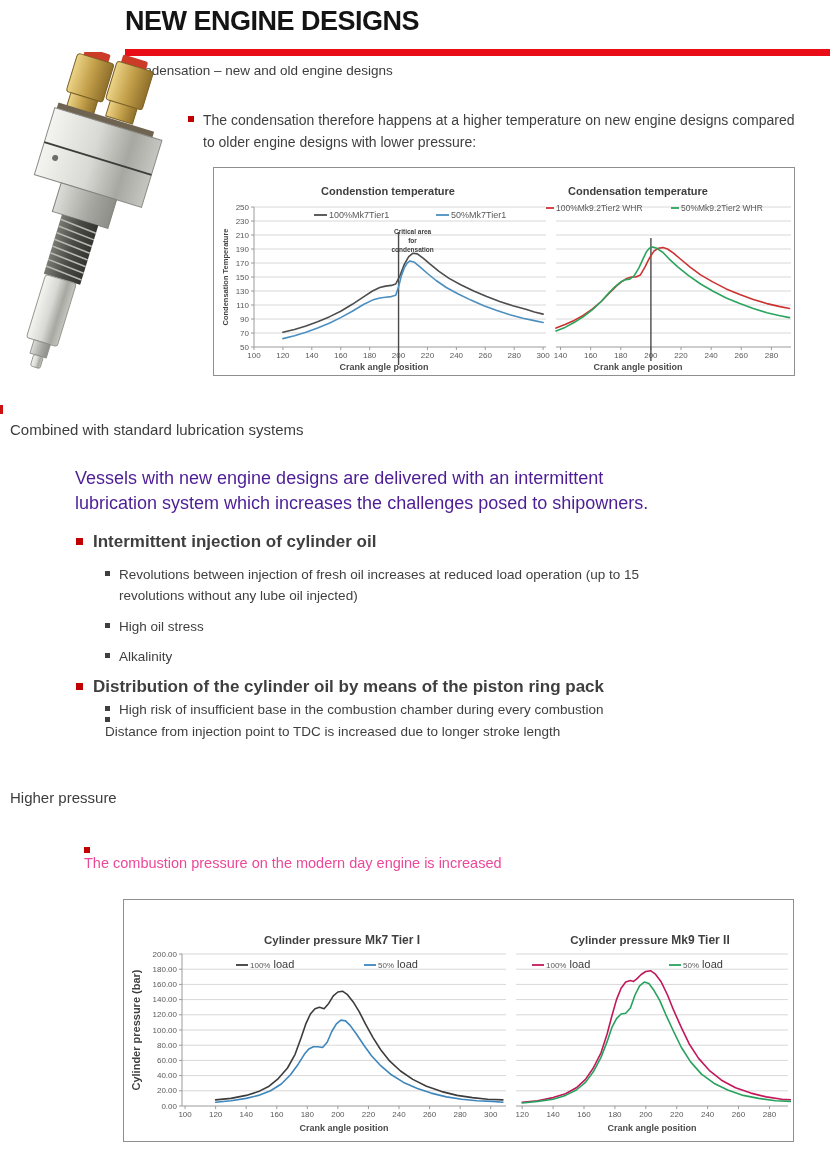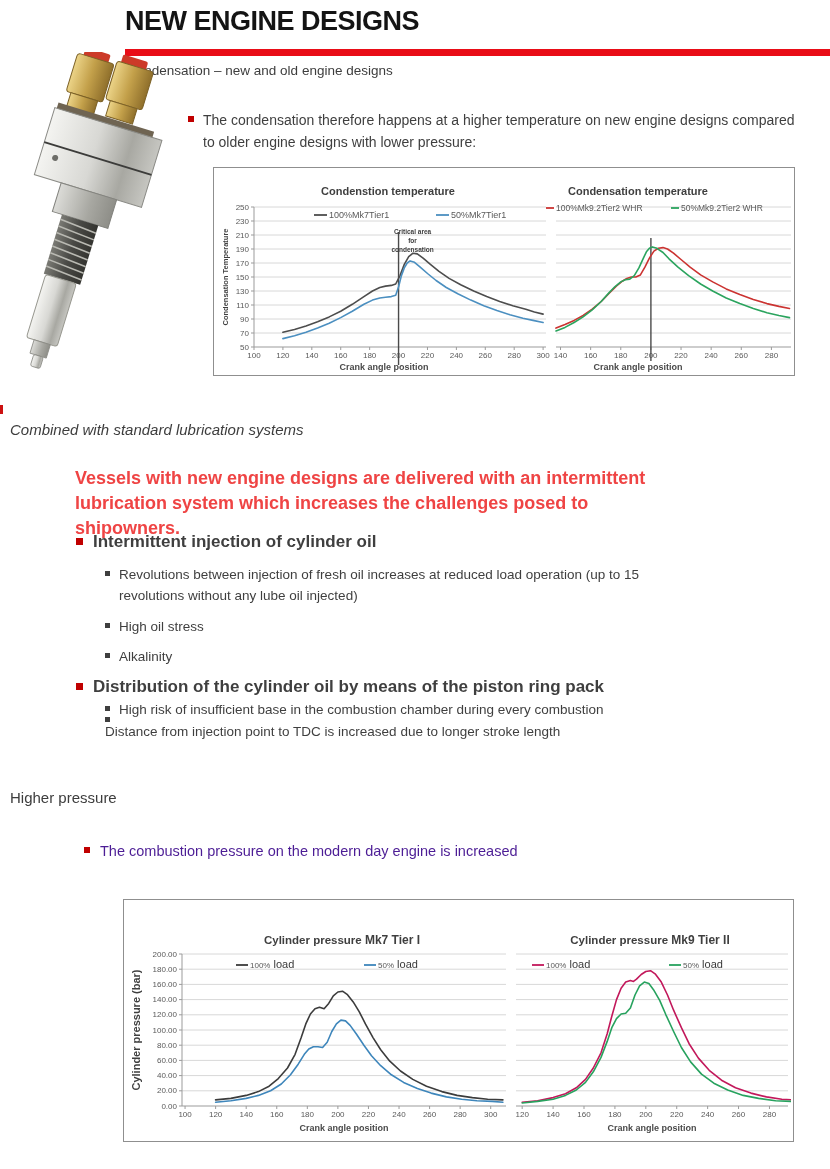"Combined with standard lubrication" .h2 { font-style: italic -> none }
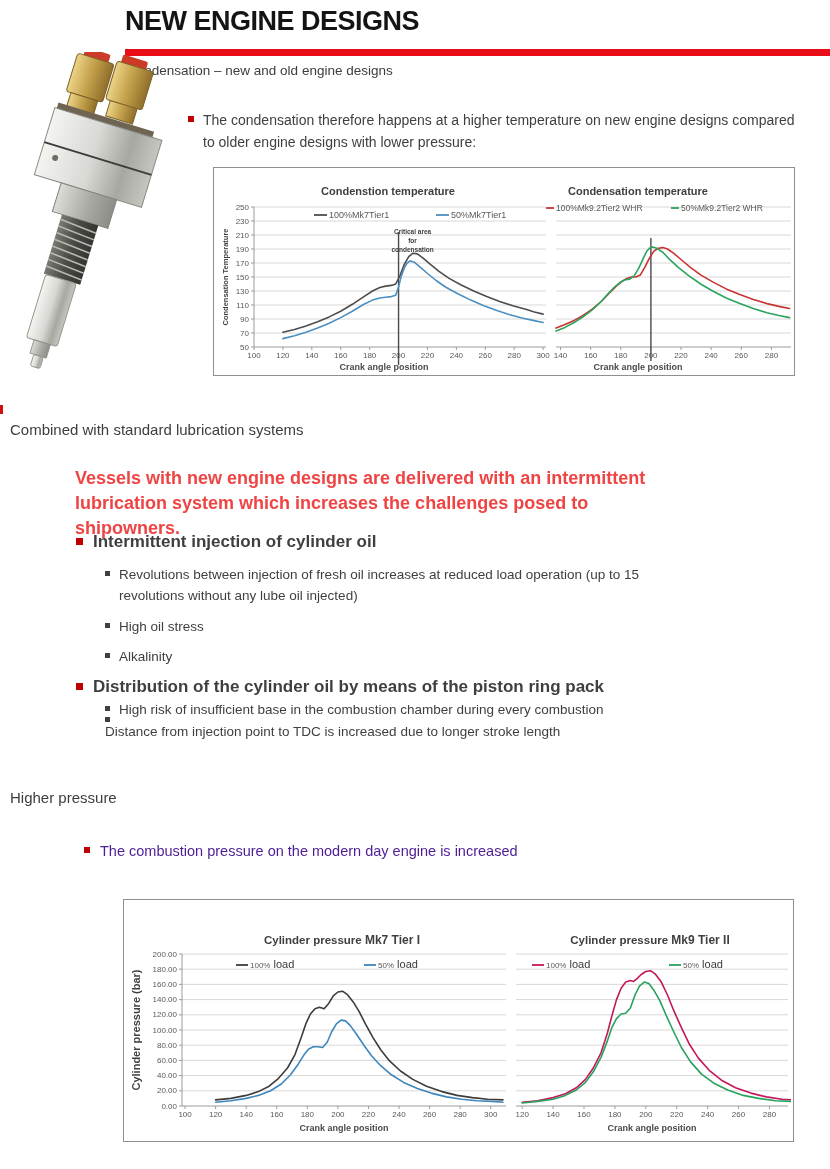"Vessels with new engine designs" .lead { color: #ef4444 -> #4c1d95; font-weight: bold -> normal }
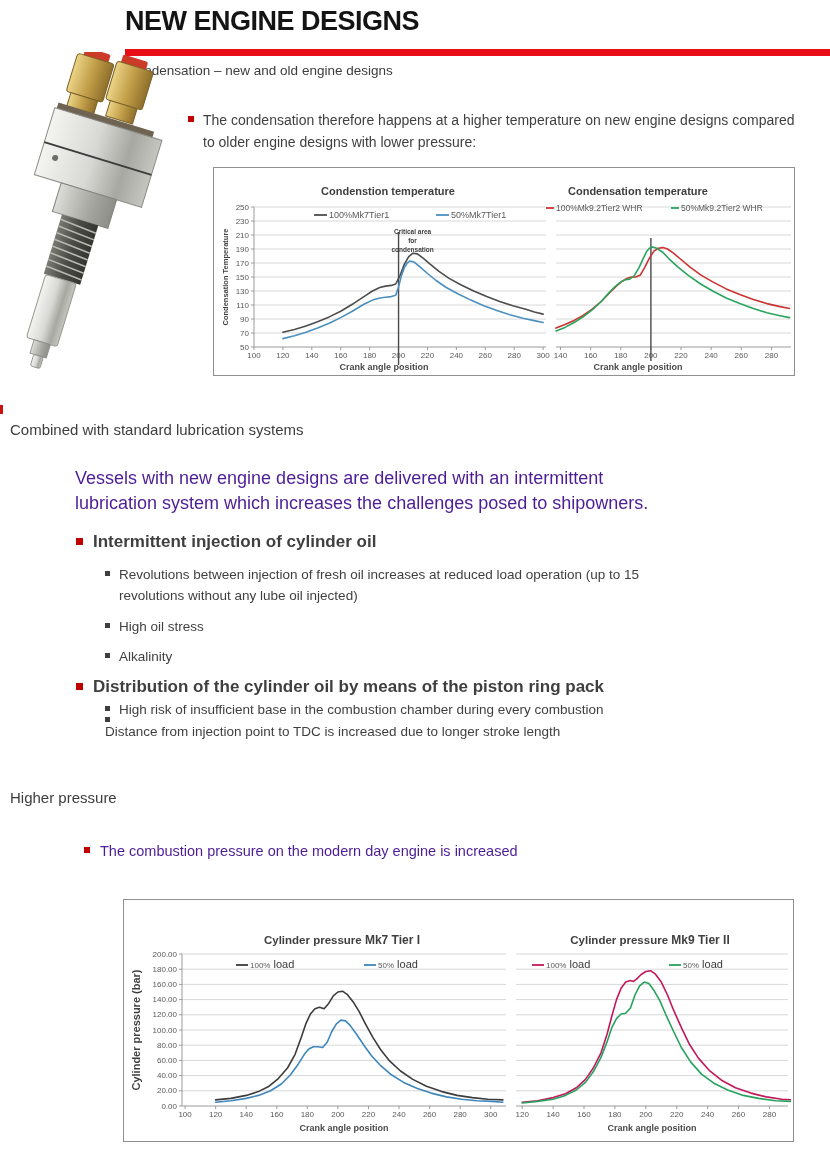"The combustion pressure on the" .cb { color: #4c1d95 -> #ec4899; flex-direction: none -> column }
